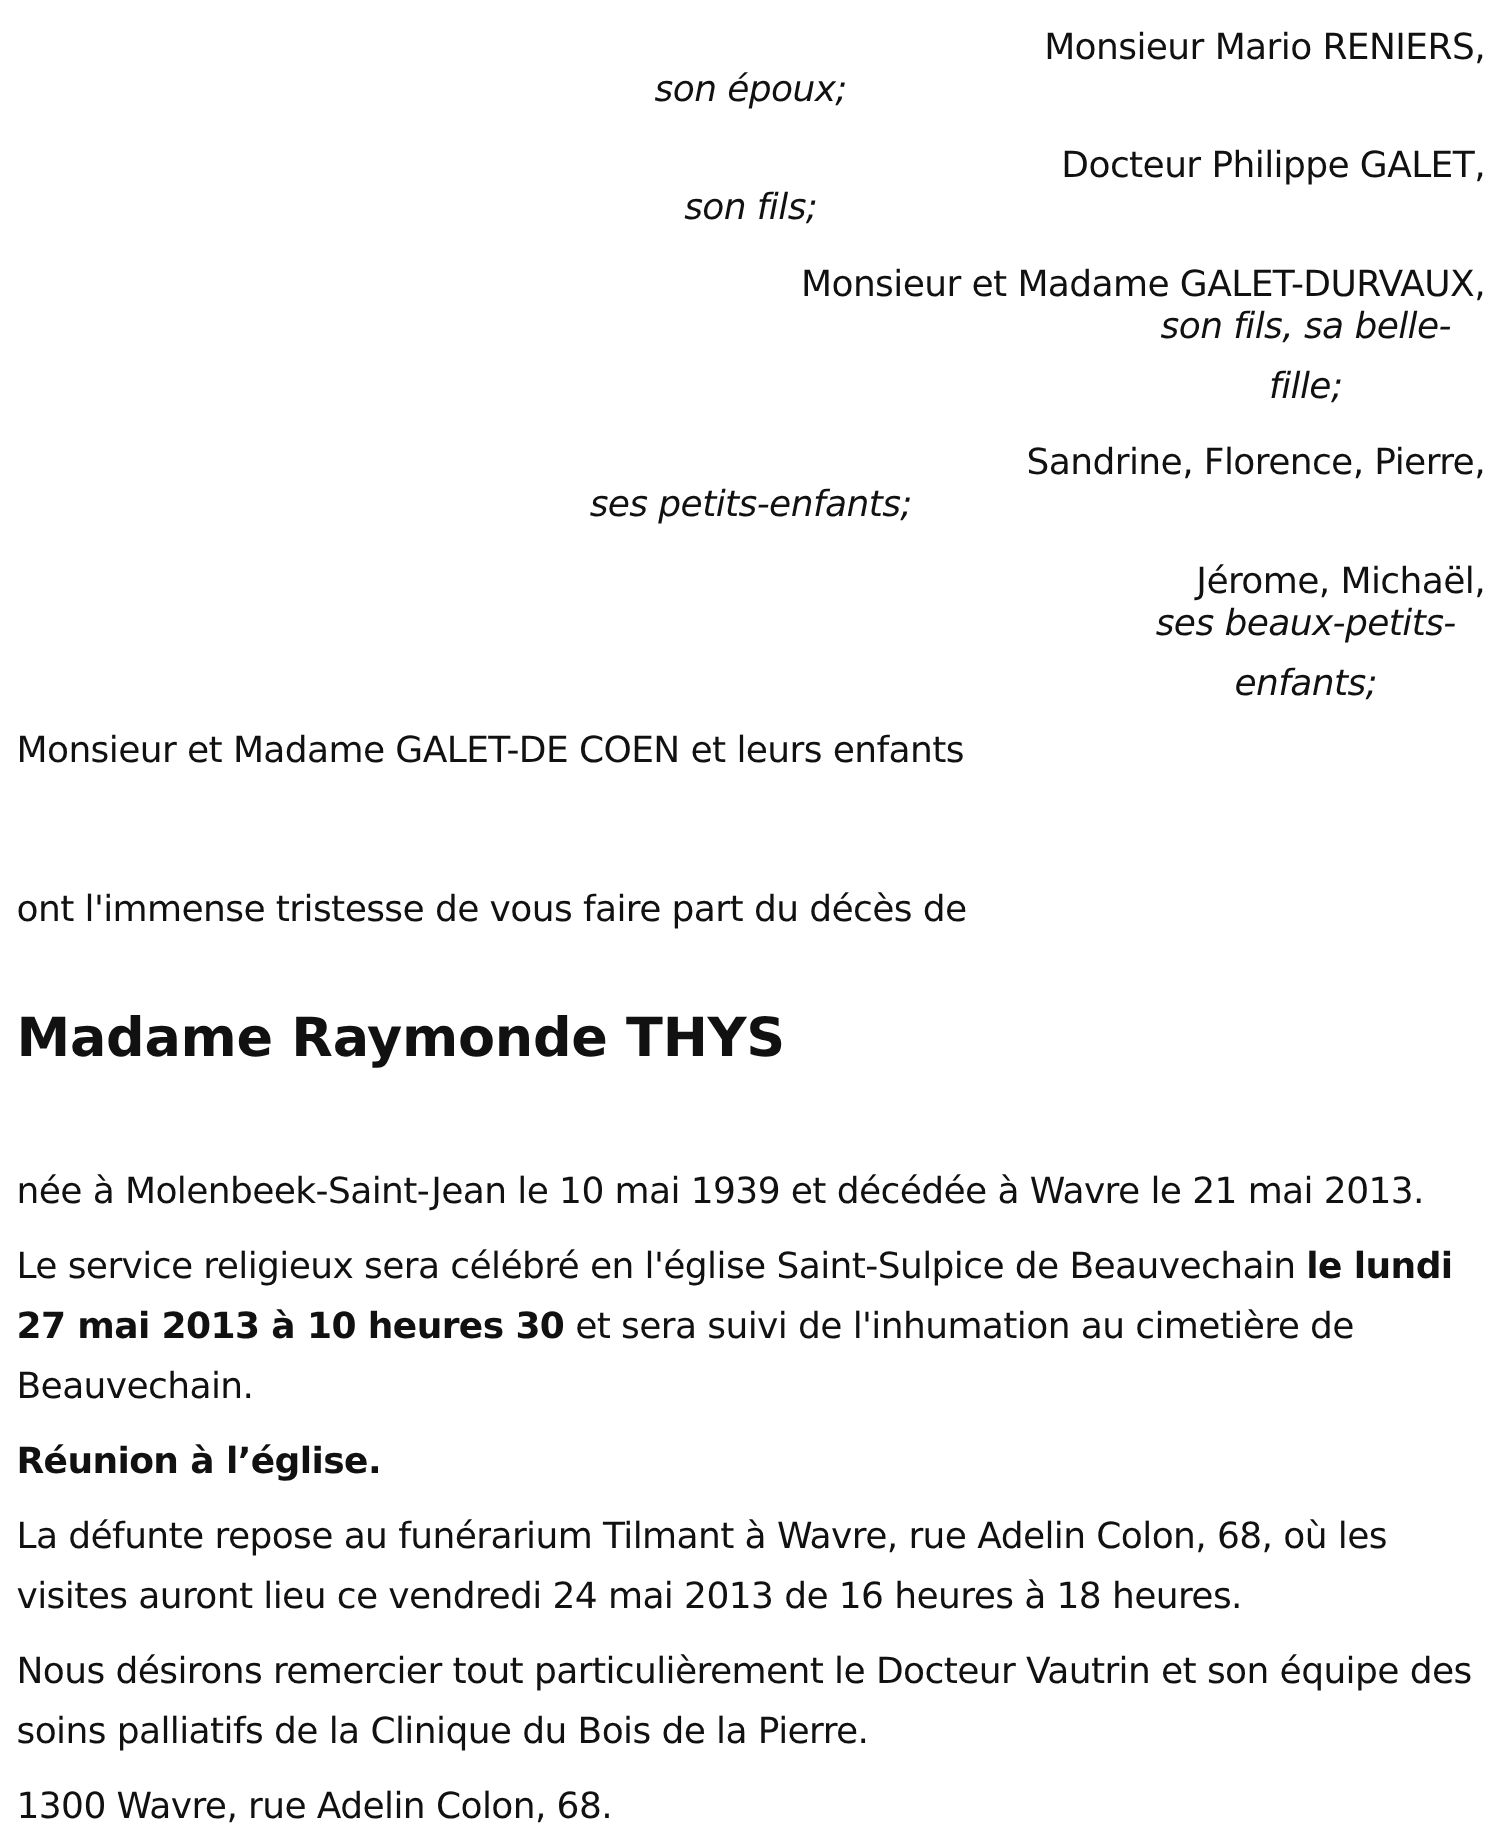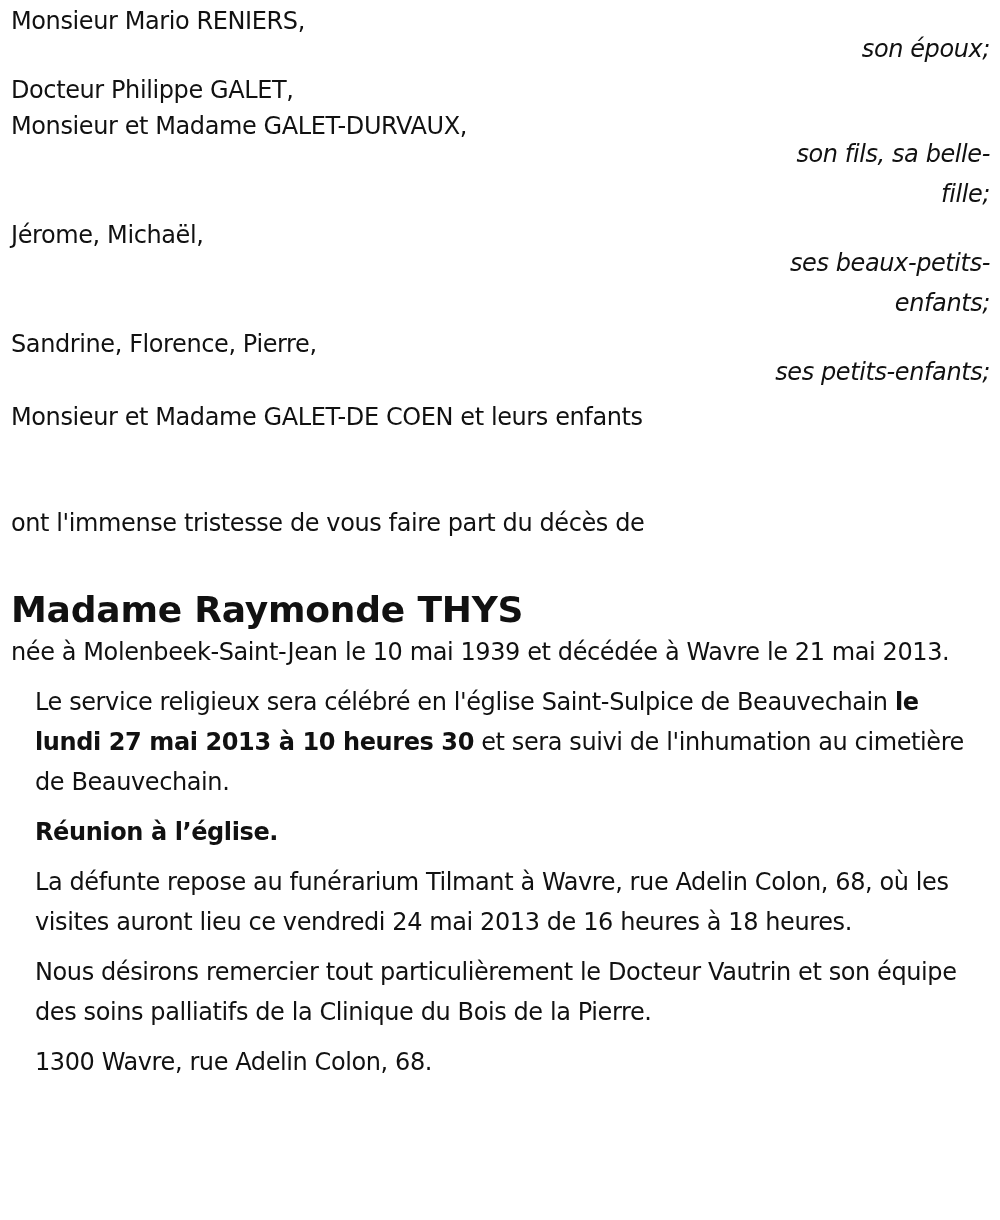"Monsieur Mario RENIERS," .family-name { padding-top: 6px -> 16px; text-align: none -> right }
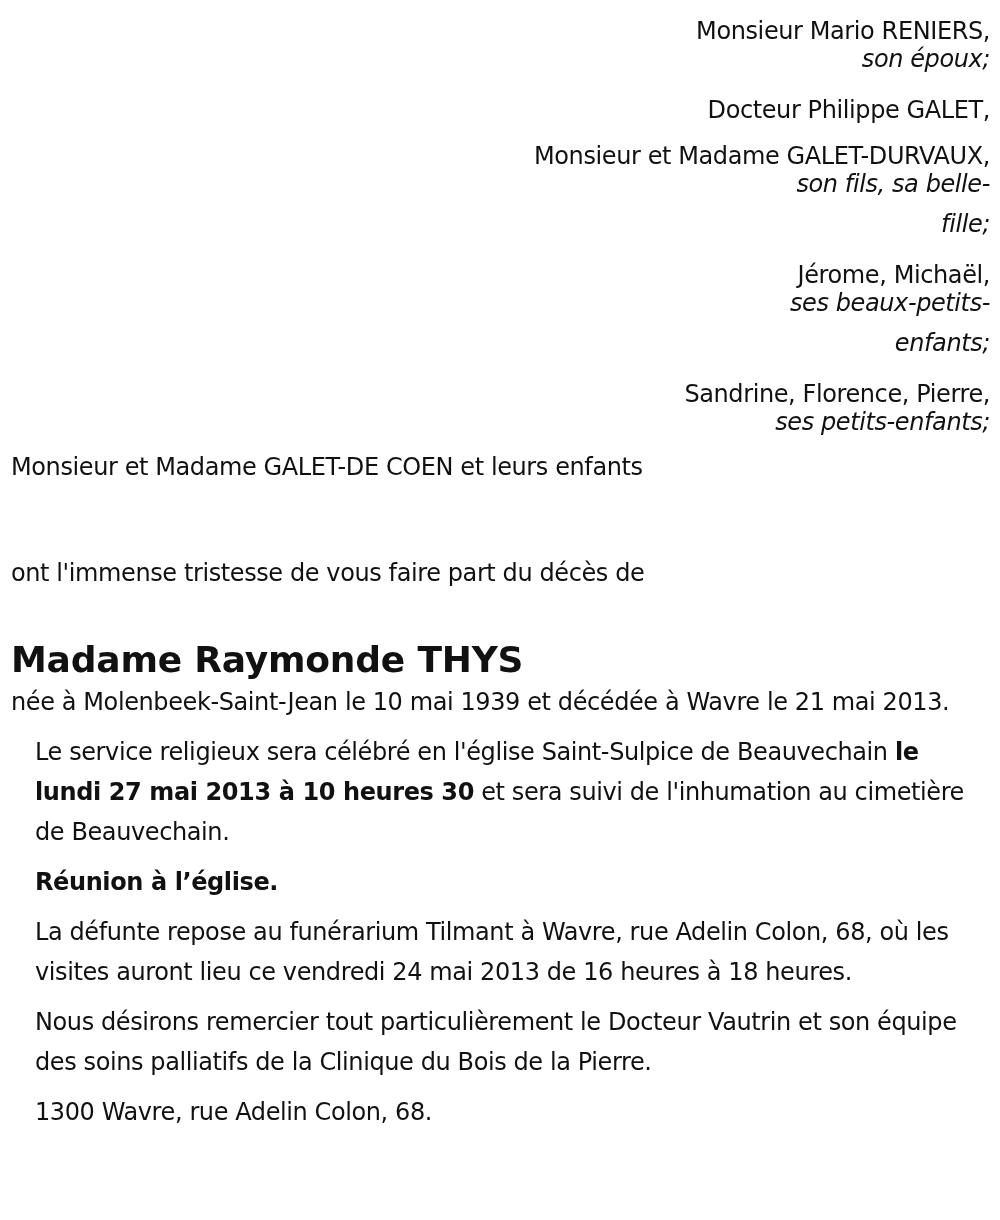"son époux;" .relation { text-align: right -> center }
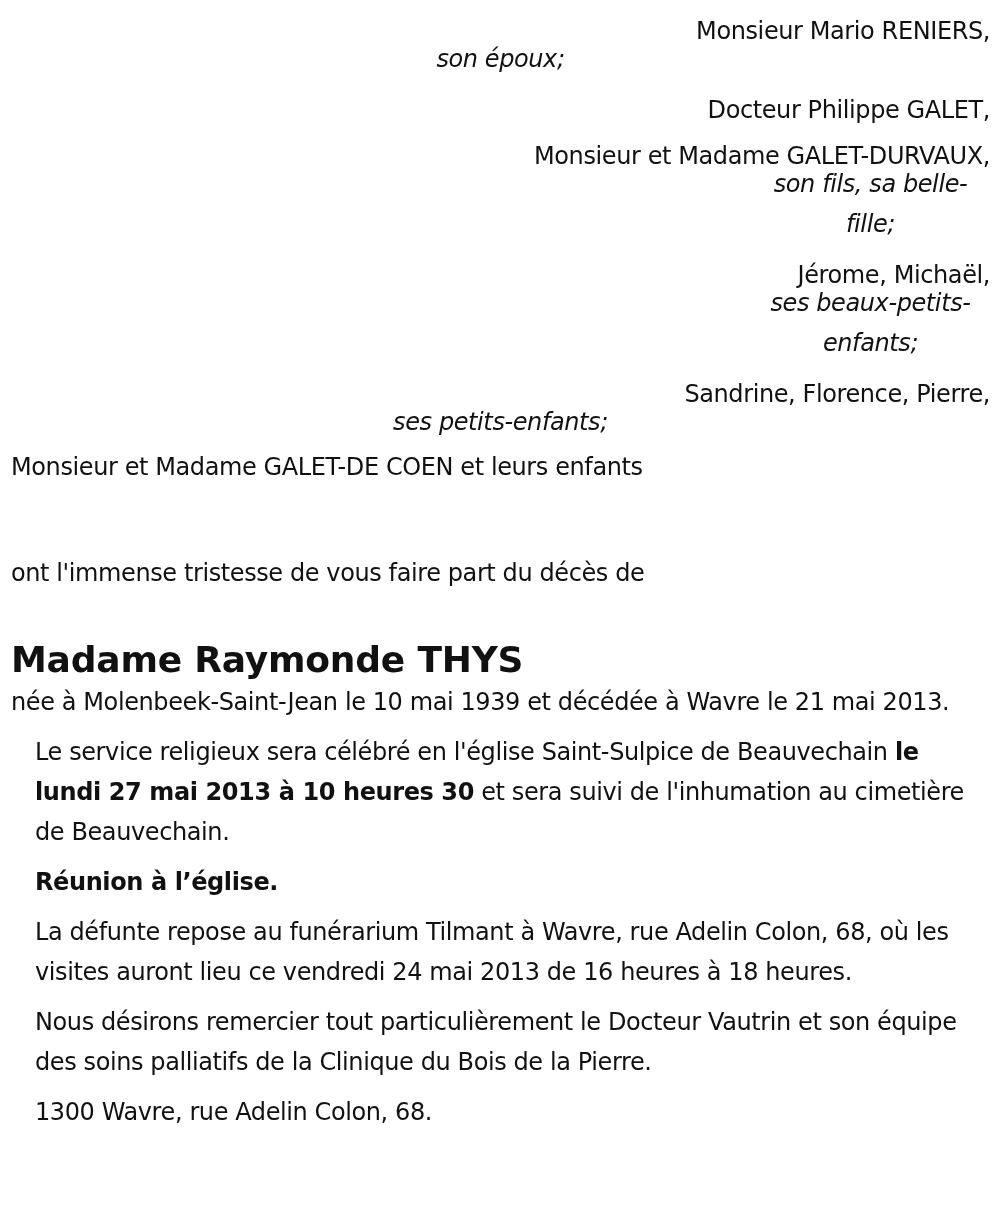"son fils;" span.relation { html: none -> <span>son fils;</span> }
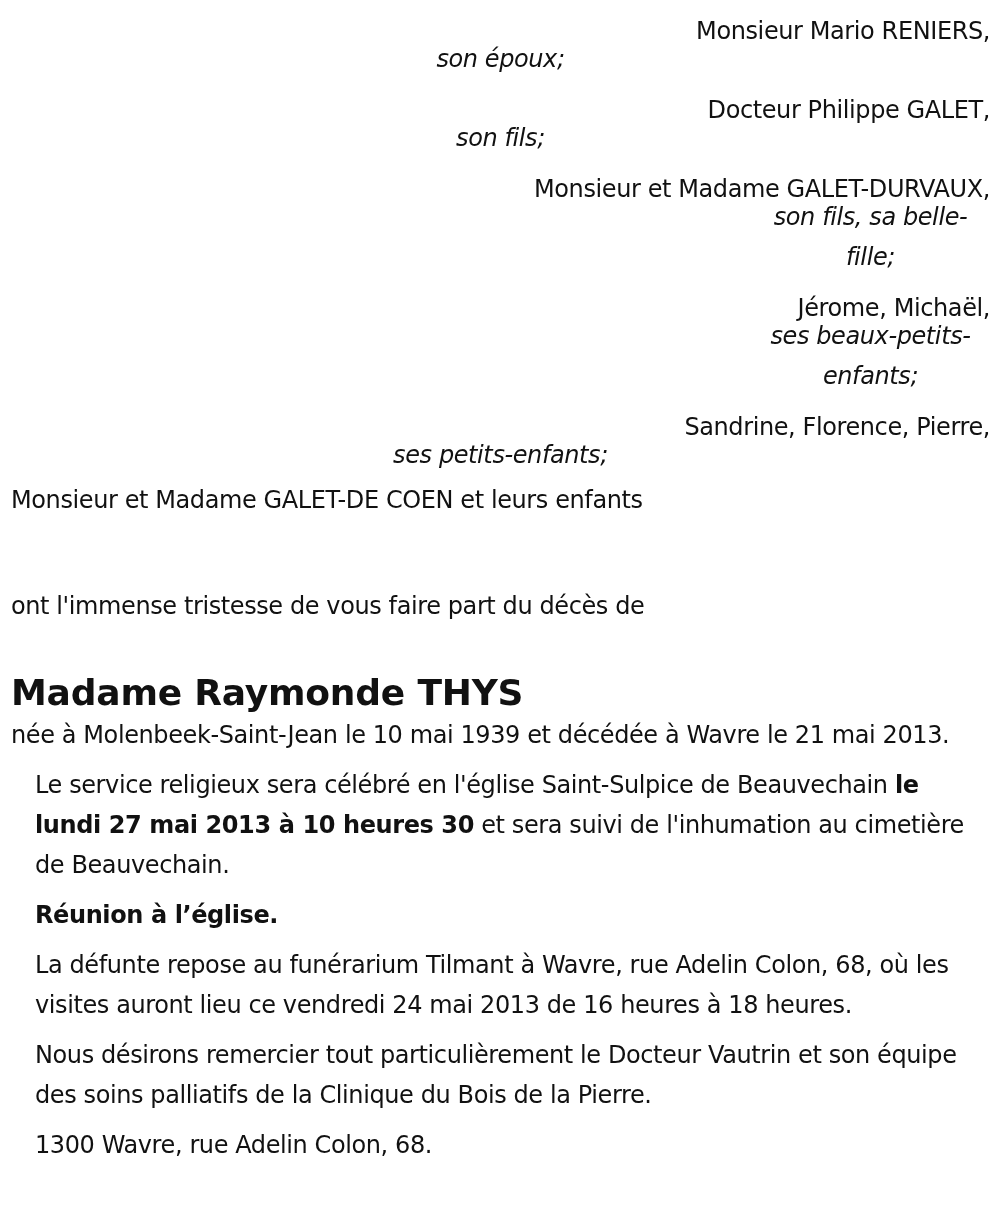"Jérome, Michaël," div.family-entry { order: before "Sandrine, Florence, Pierre," -> after "Sandrine, Florence, Pierre," }
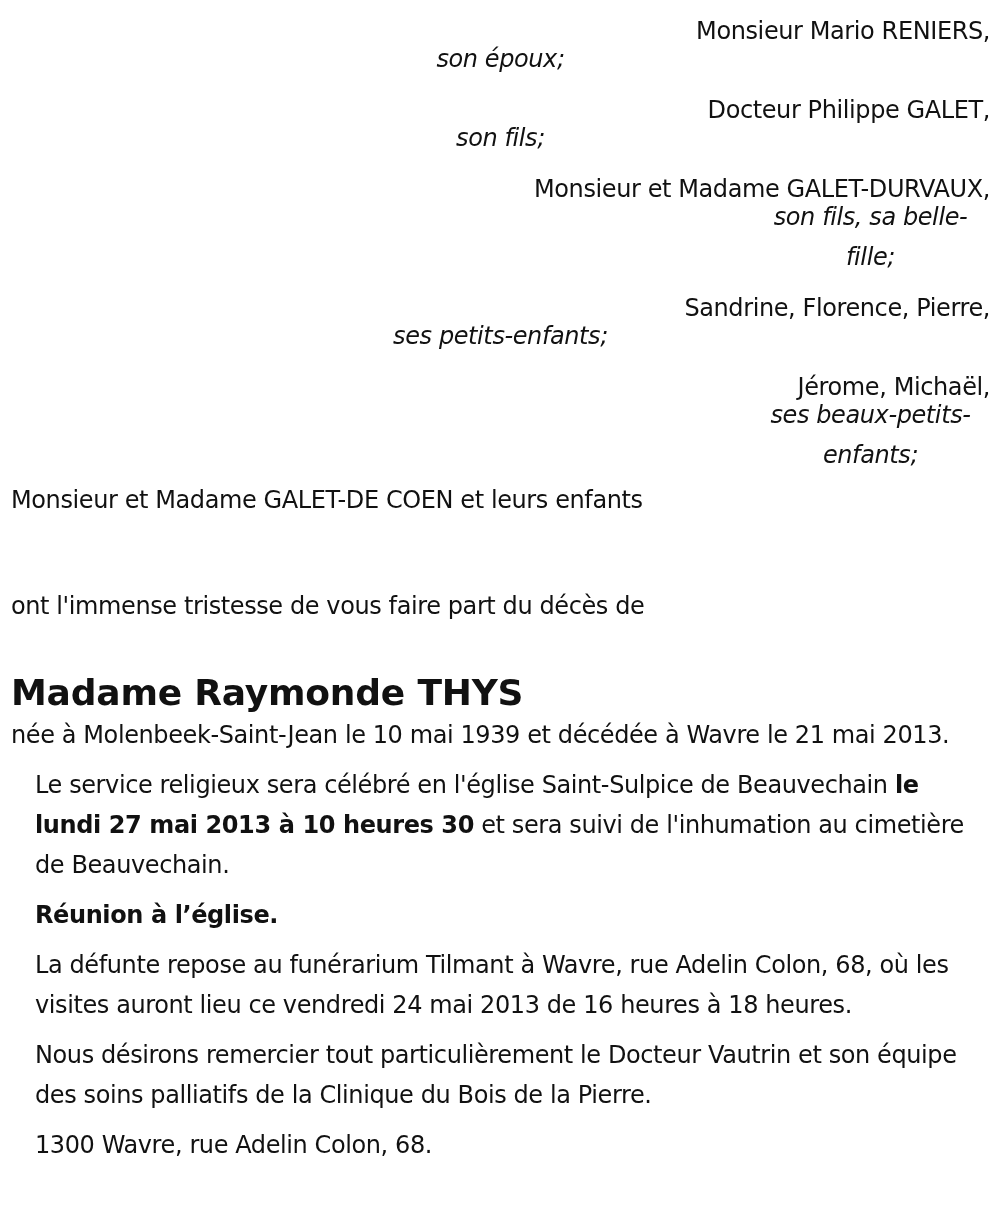"née à Molenbeek-Saint-Jean le 10" .para.first { margin-top: none -> 59px }
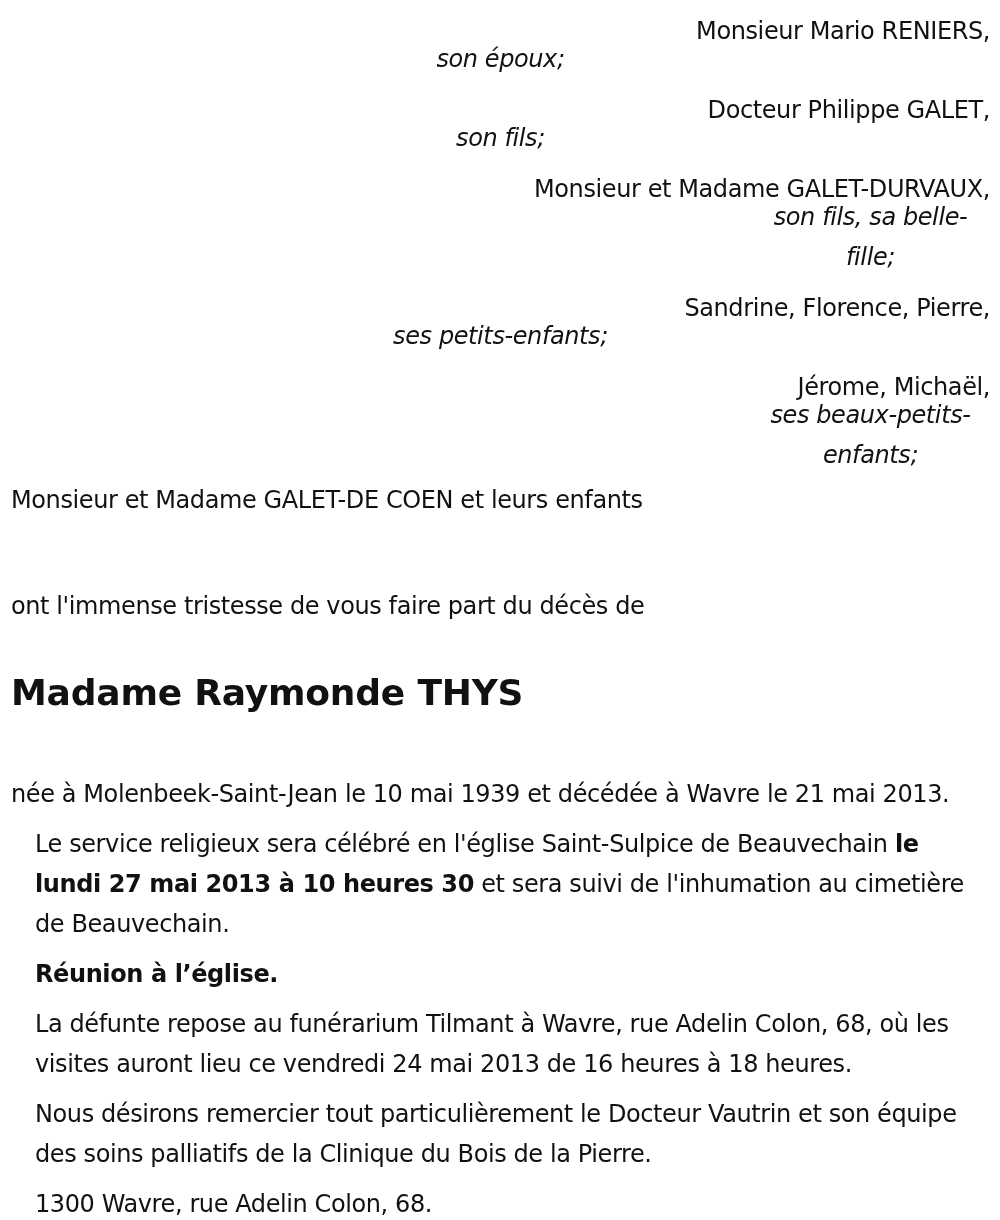"Le service religieux sera célébré" .para + .para { margin-left: 24px -> none }
